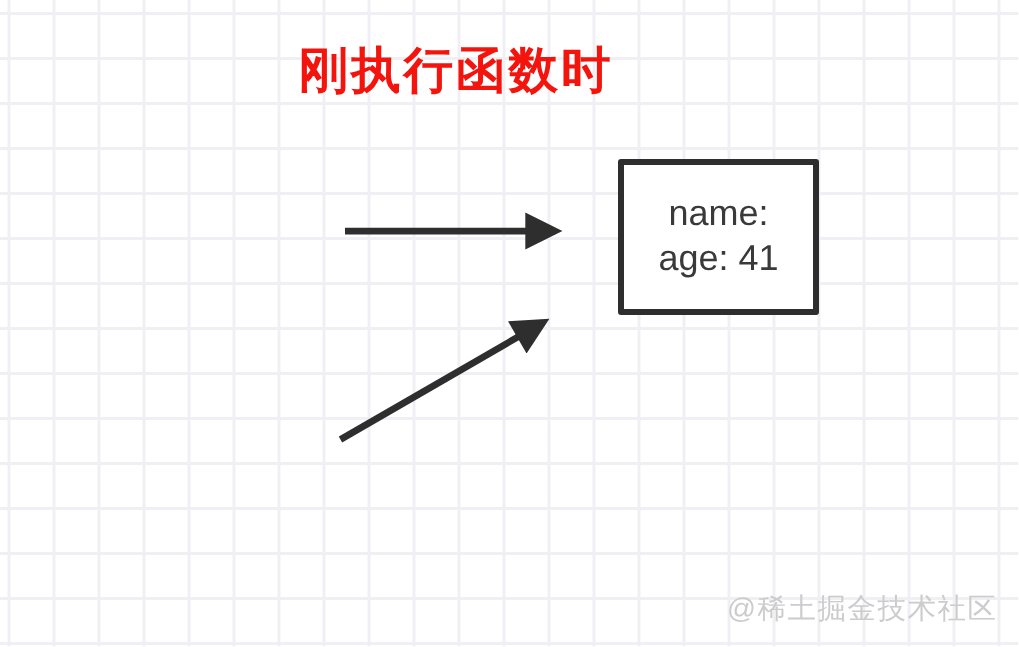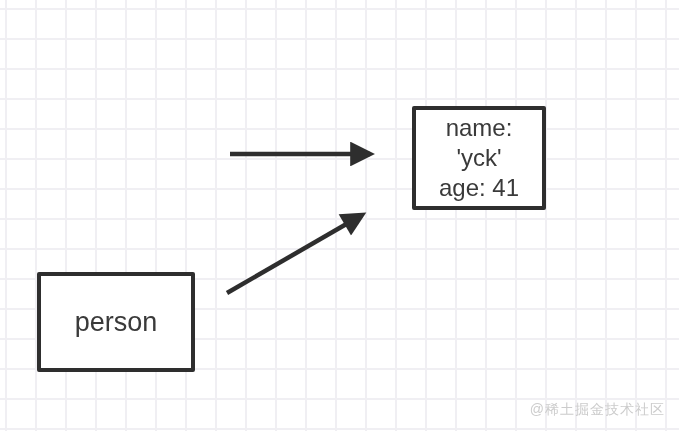"刚执行函数时" div.title { html: none -> <div>刚执行函数时</div> }
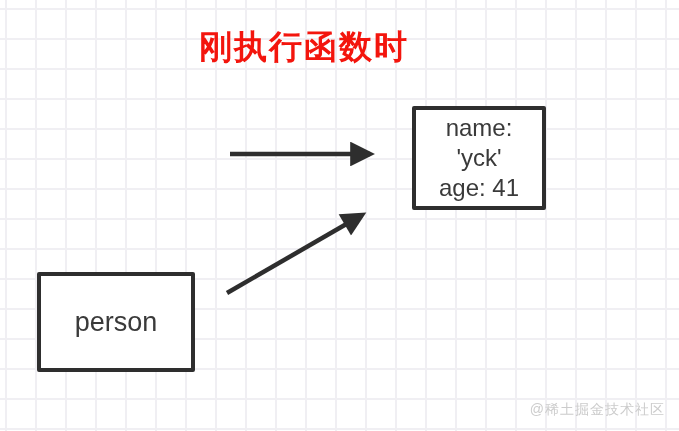"'yck'" div { html: <div>'yck'</div> -> none }
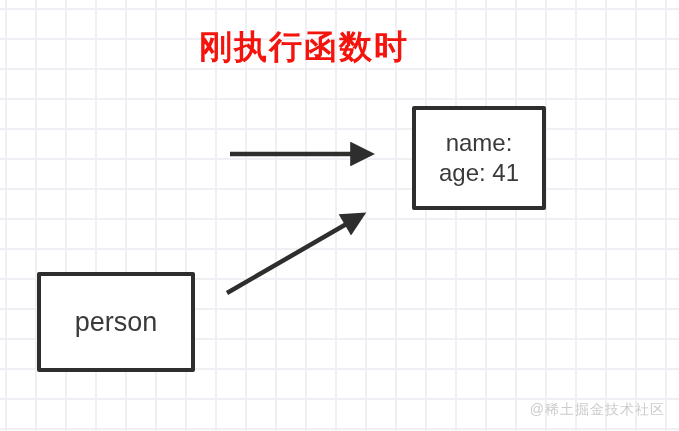"person" div.node { html: <div> <span>person</span> </div> -> none }
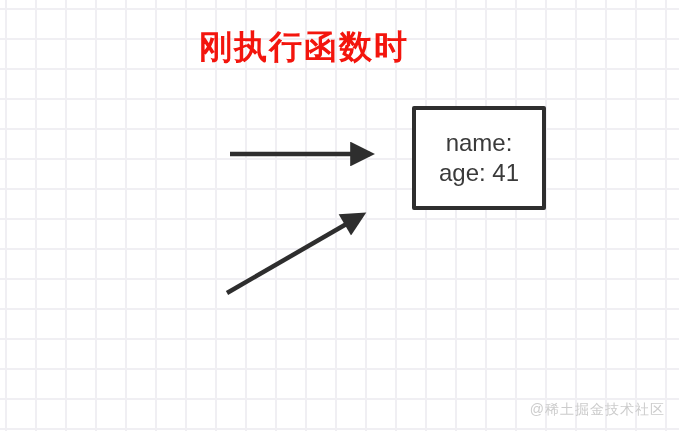"@稀土掘金技术社区" .watermark { font-size: 14px -> 19px }
